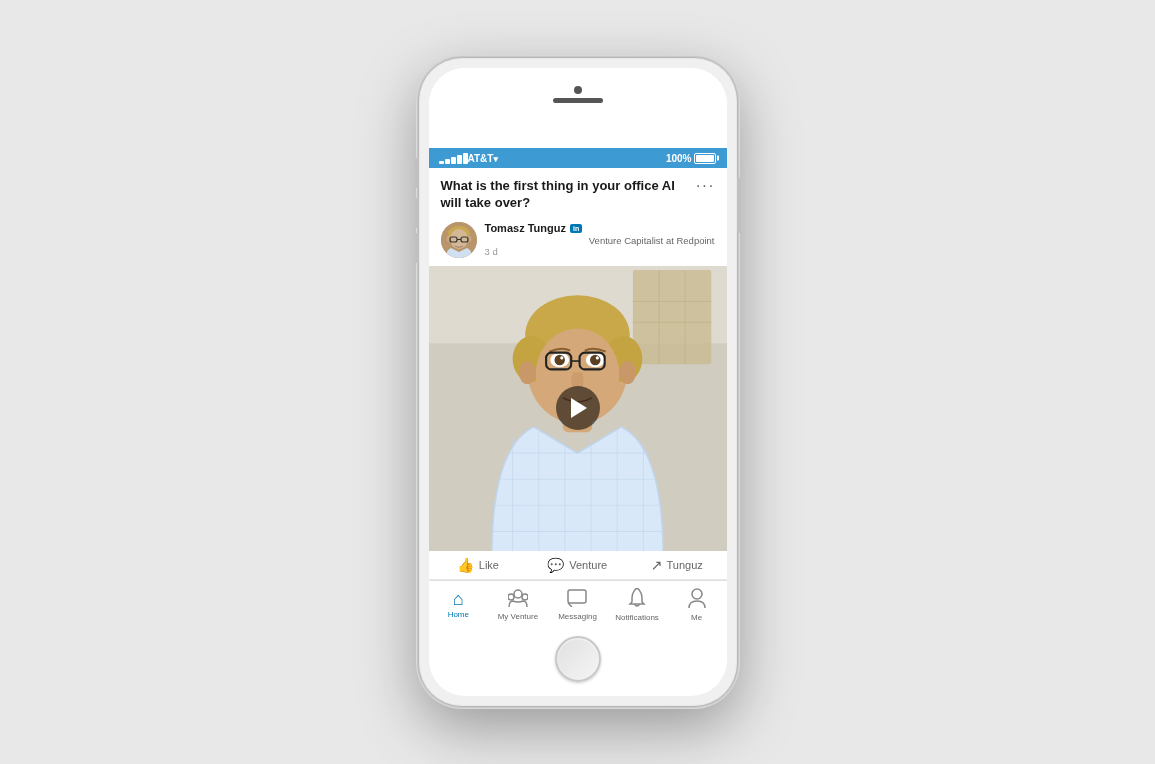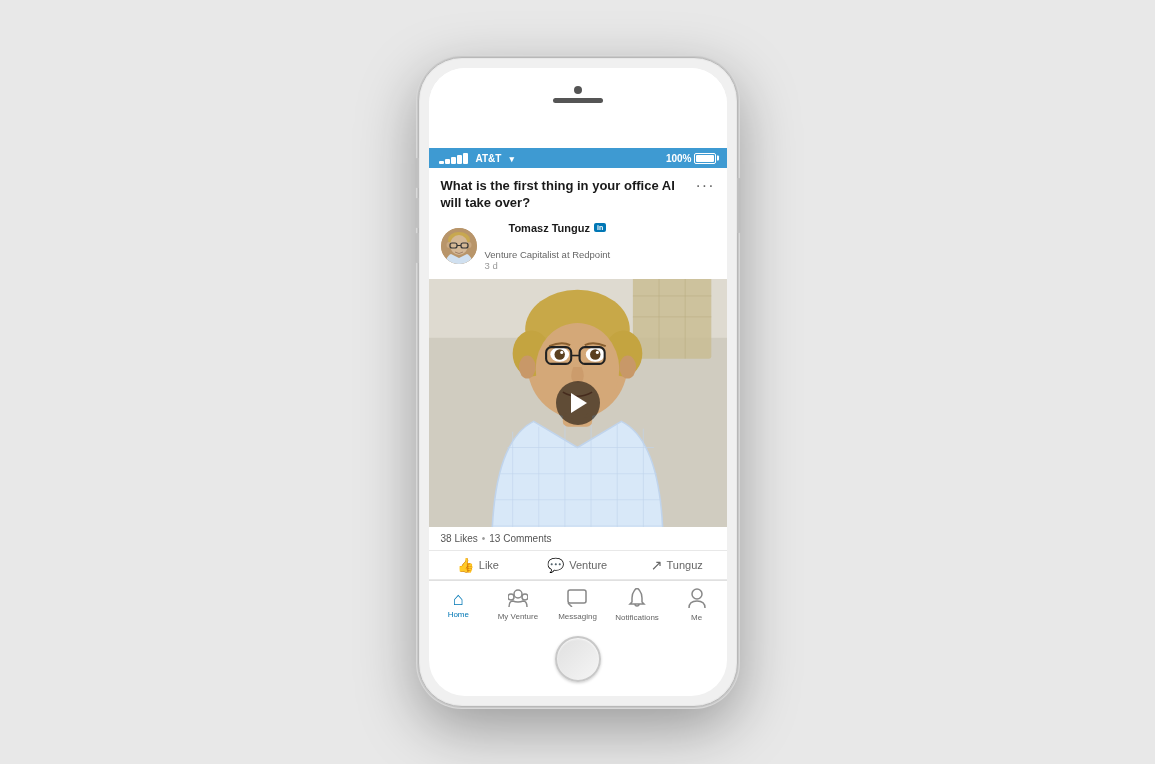"AT&T" .status-left { gap: 8px -> 0 }
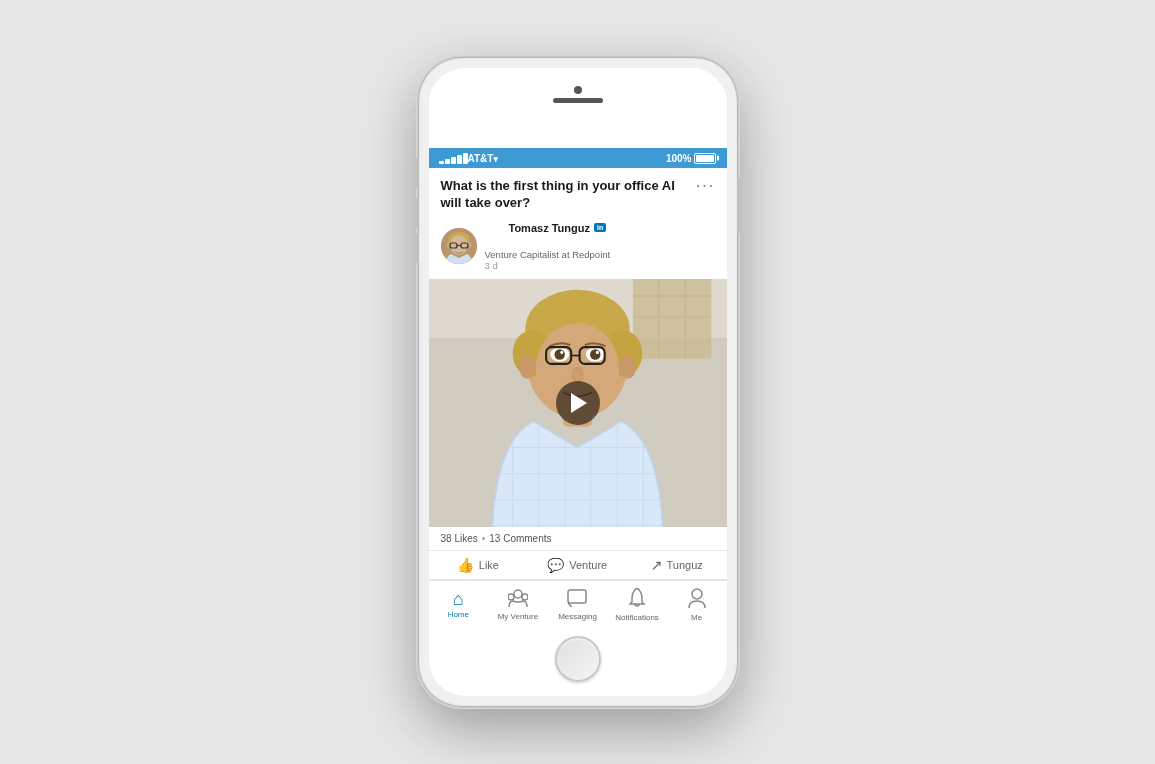"Tomasz Tunguz" .author-name-row { margin-left: 24px -> none }
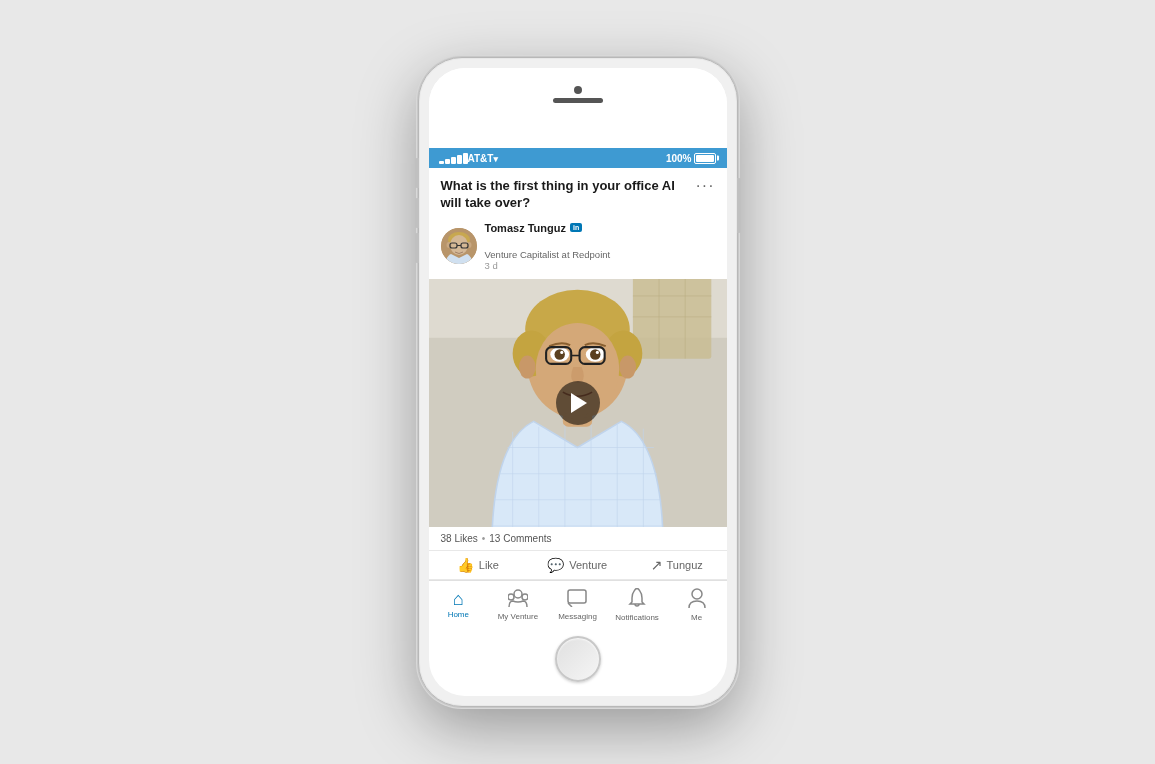"Venture Capitalist at Redpoint" .author-title { margin-top: 15px -> 1px; text-align: none -> right }
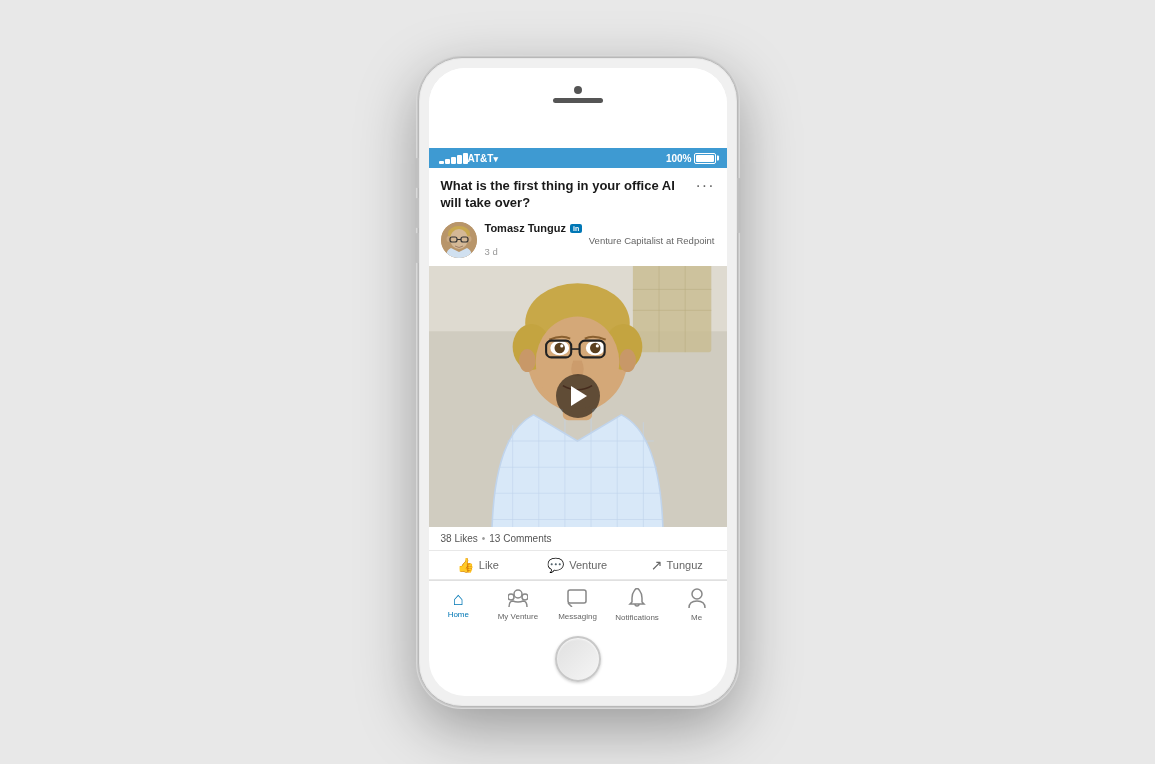"38 Likes" div.engagement-bar { html: <div> <div> <span>38 Likes</span> <span>•</span> <span>13 Comments</span> </div> </div> -> none }
